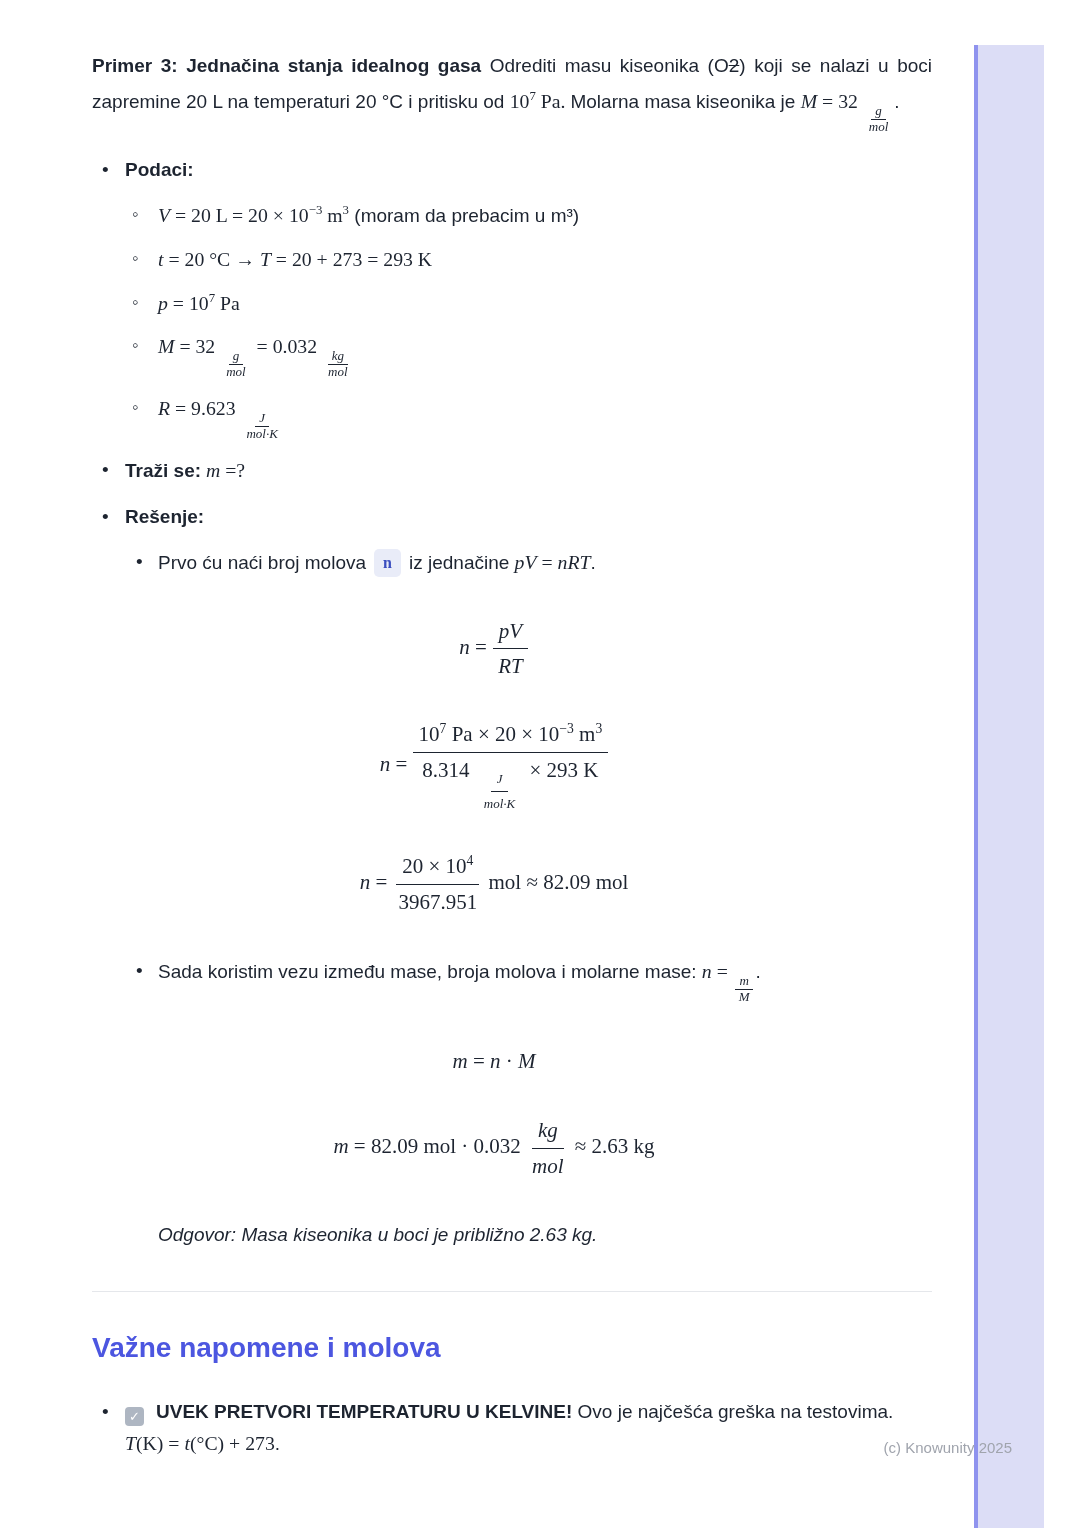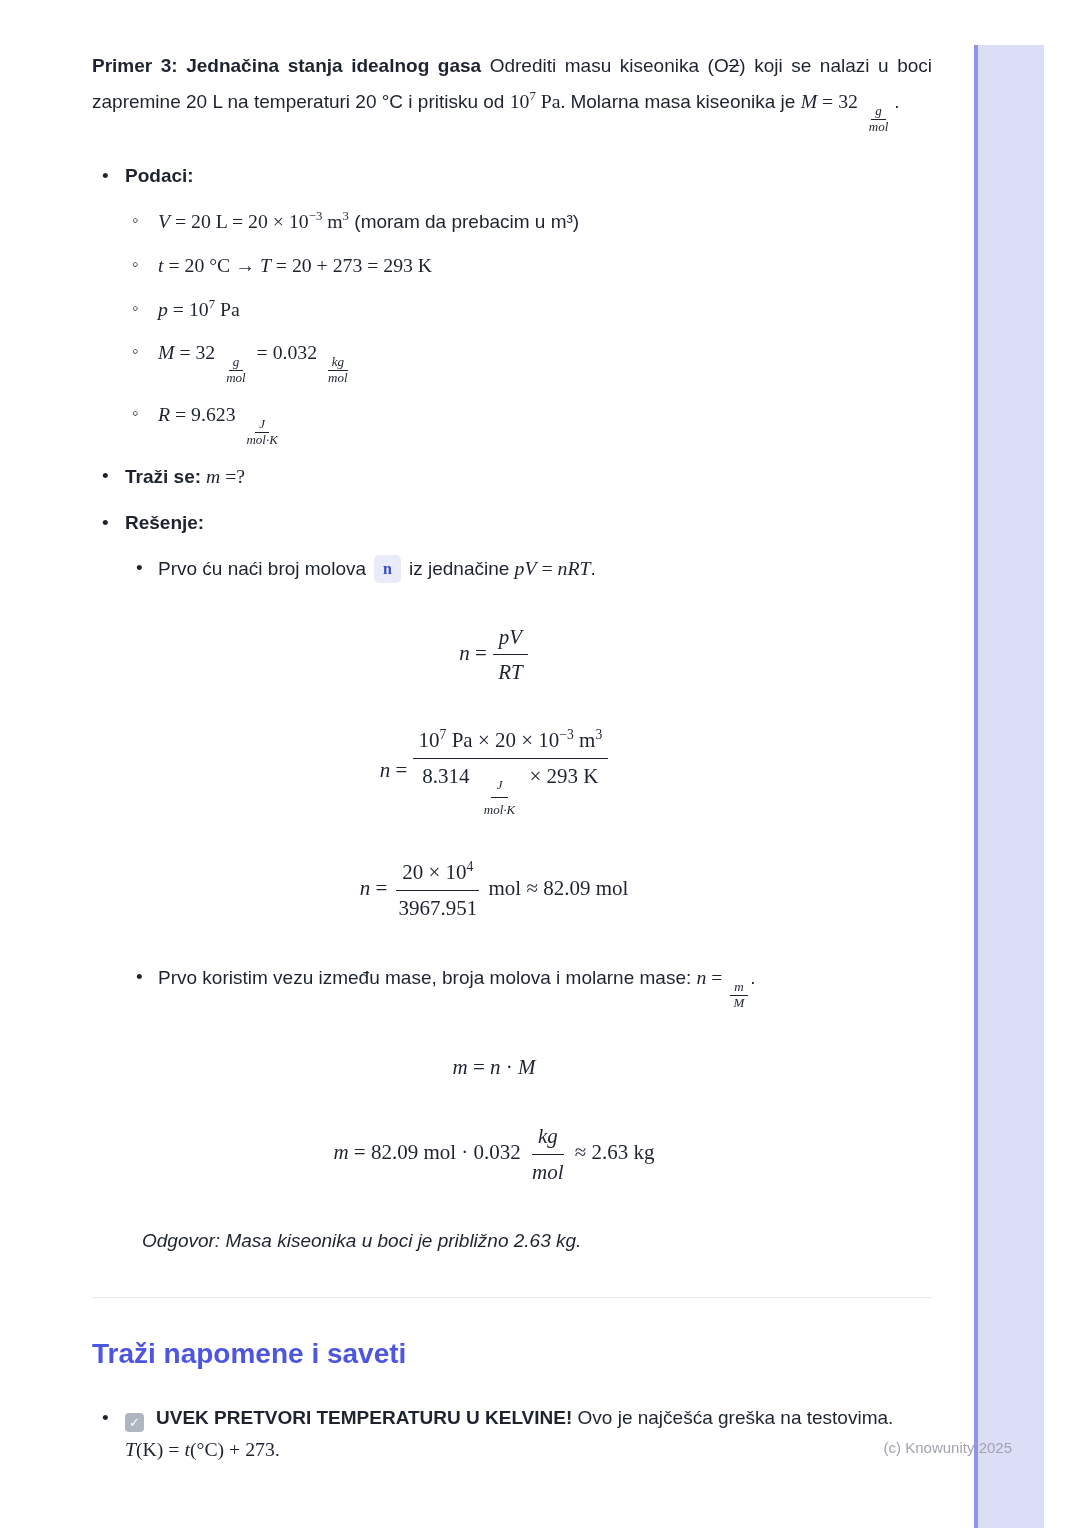"Primer 3: Jednačina stanja idealnog" .para { margin: 0 0 26px 0 -> 0 0 20px 0 }
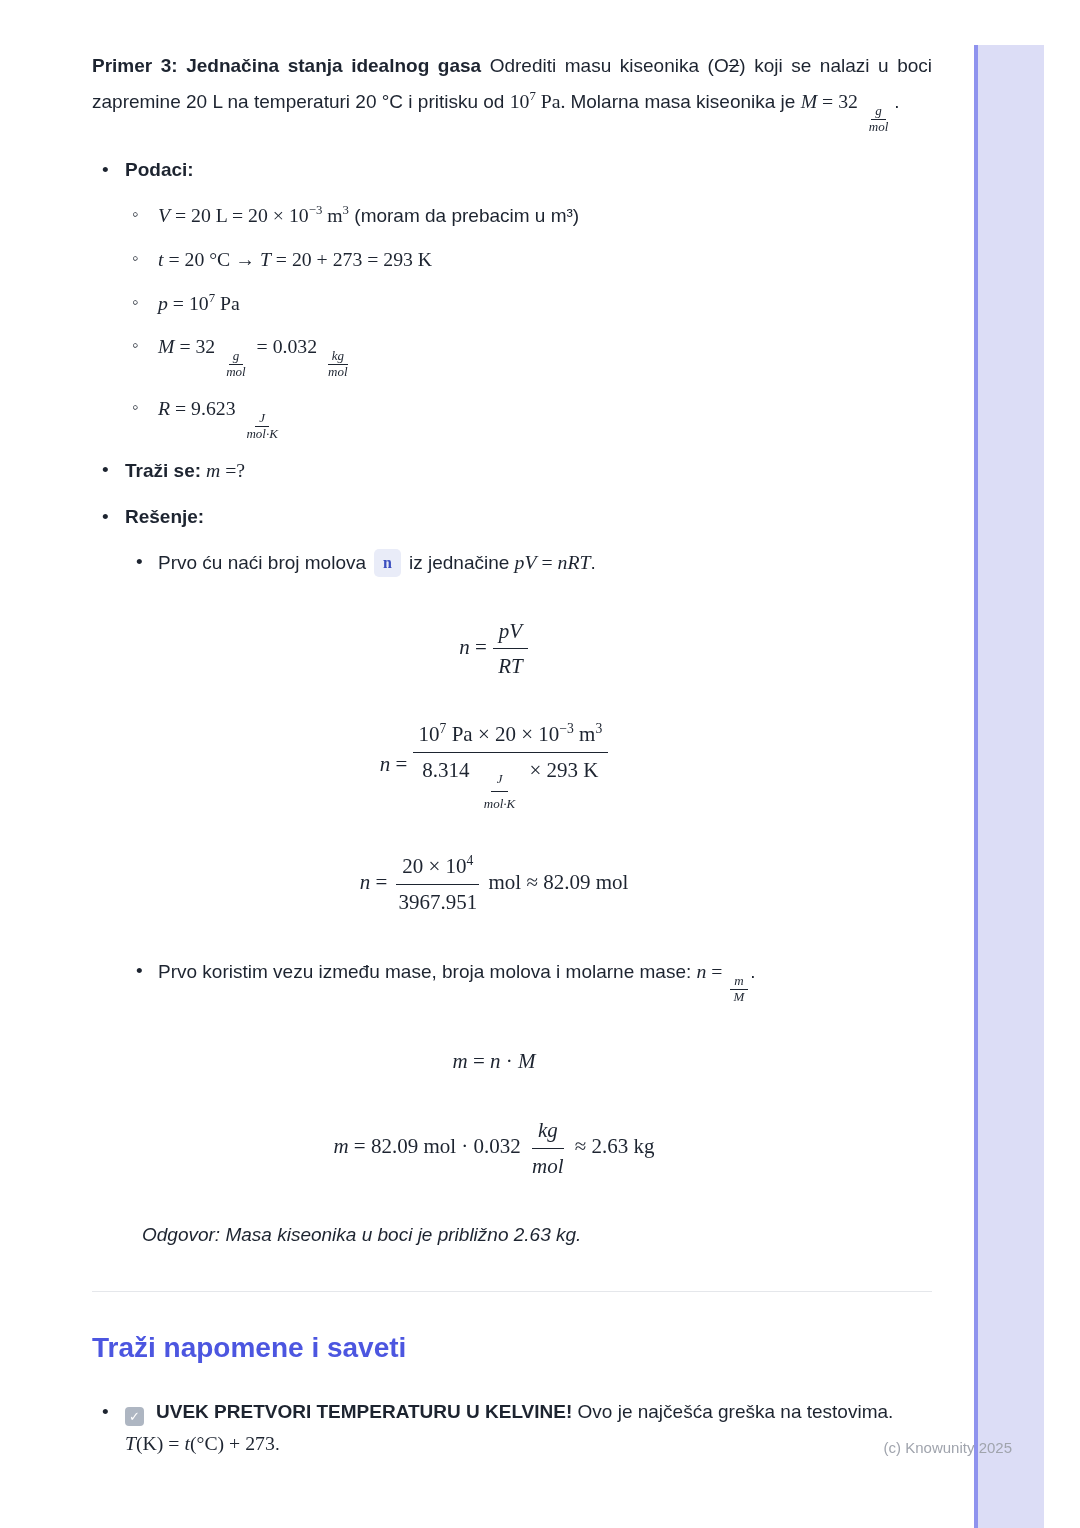"Prvo koristim vezu između mase," span { text: Prvo -> Sada }
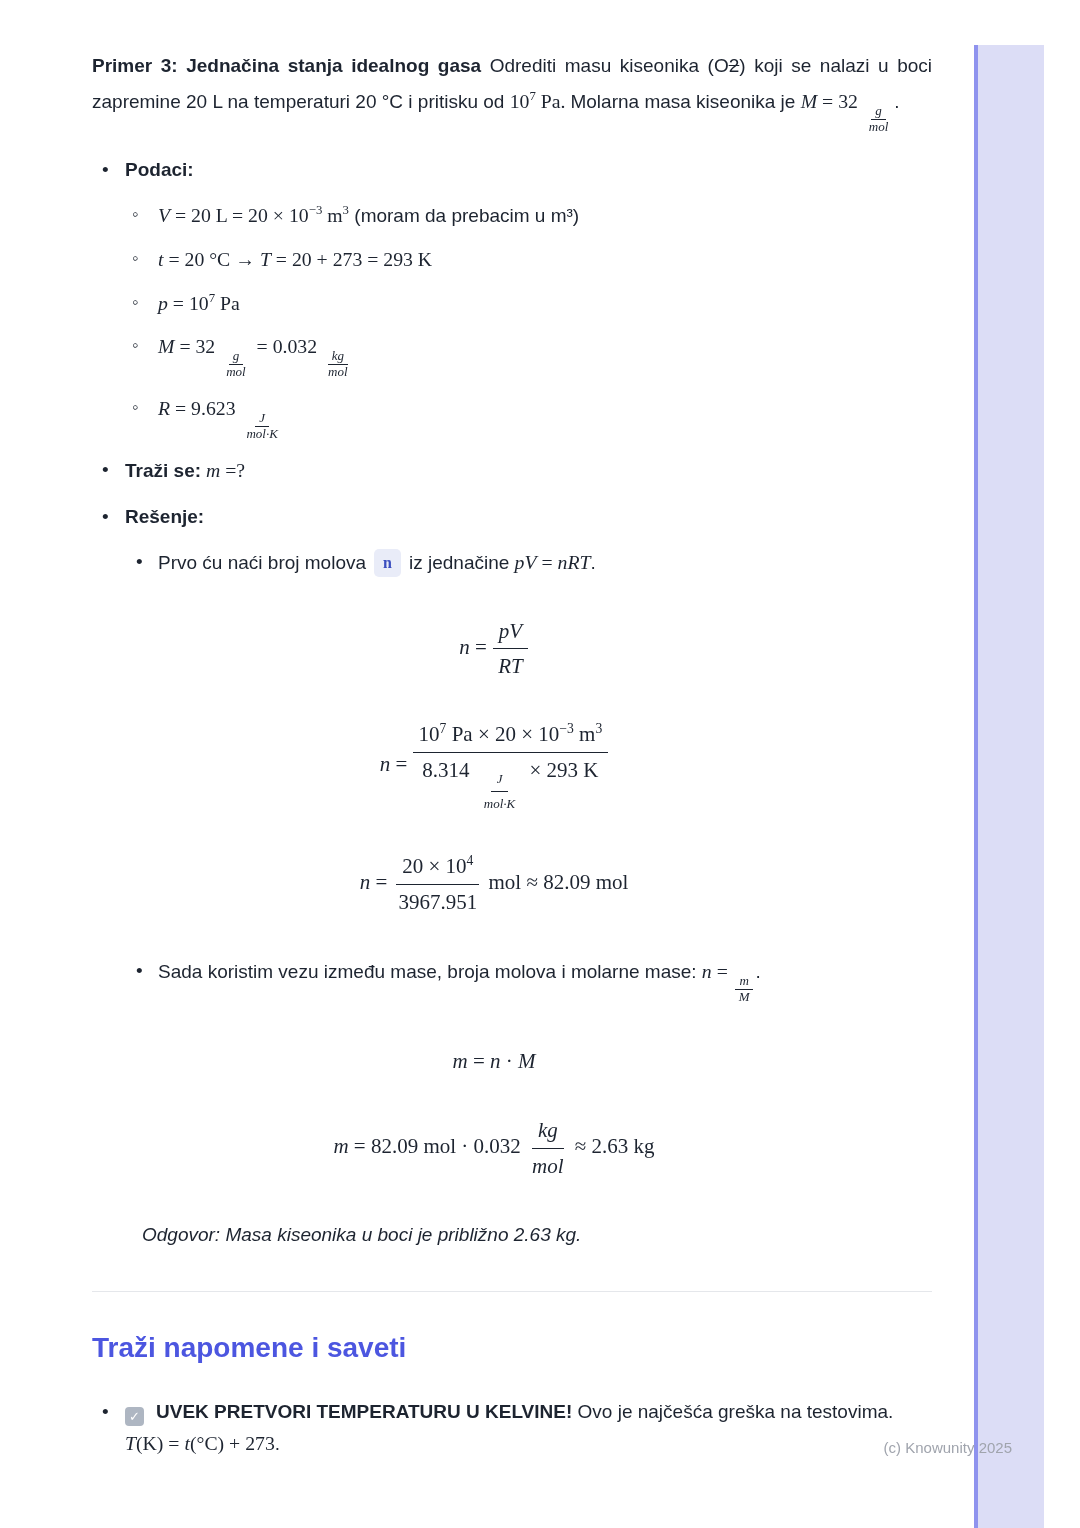"Odgovor: Masa kiseonika u boci" .final-answer { margin: 40px 0 0 50px -> 40px 0 0 66px }
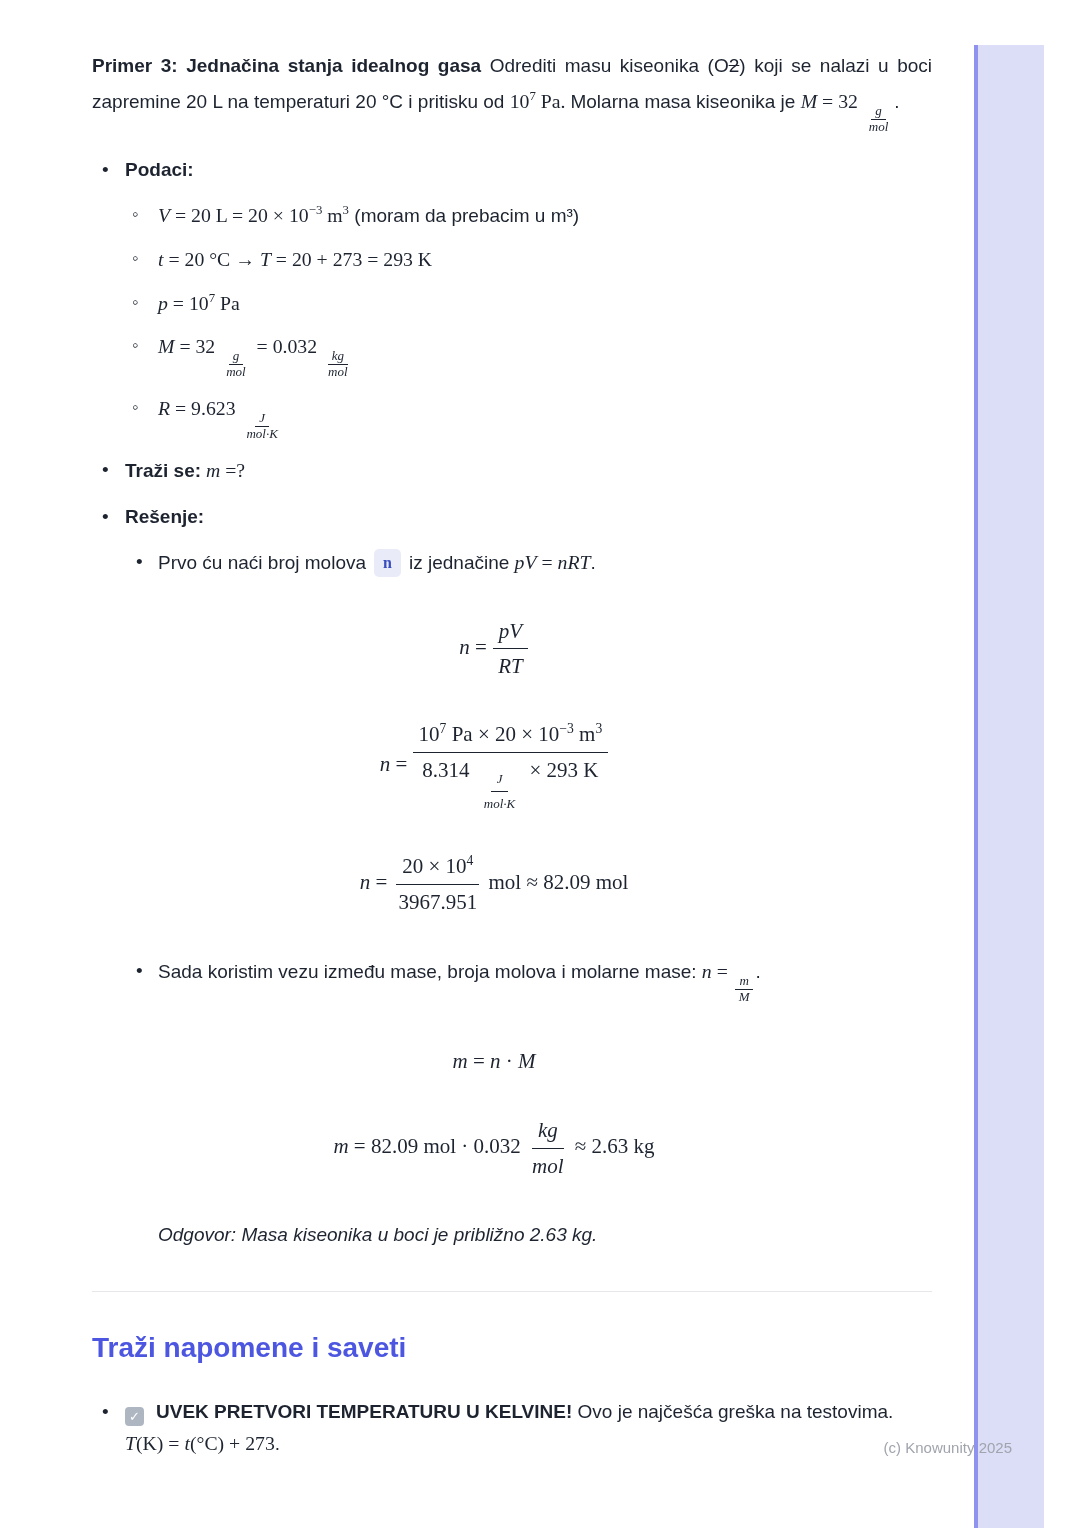"Traži napomene i saveti" h2.section-heading { text: Traži napomene i saveti -> Važne napomene i molova }
